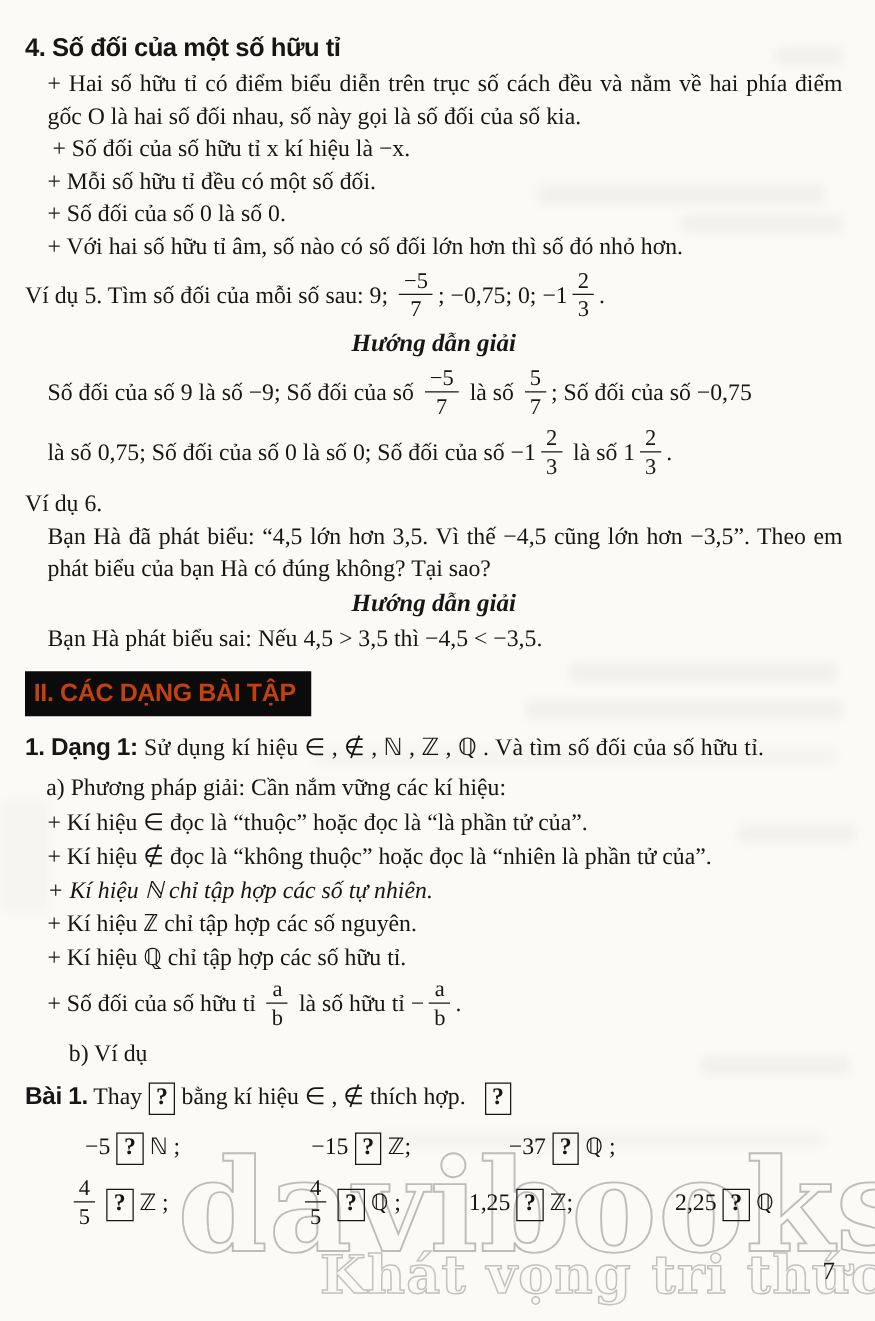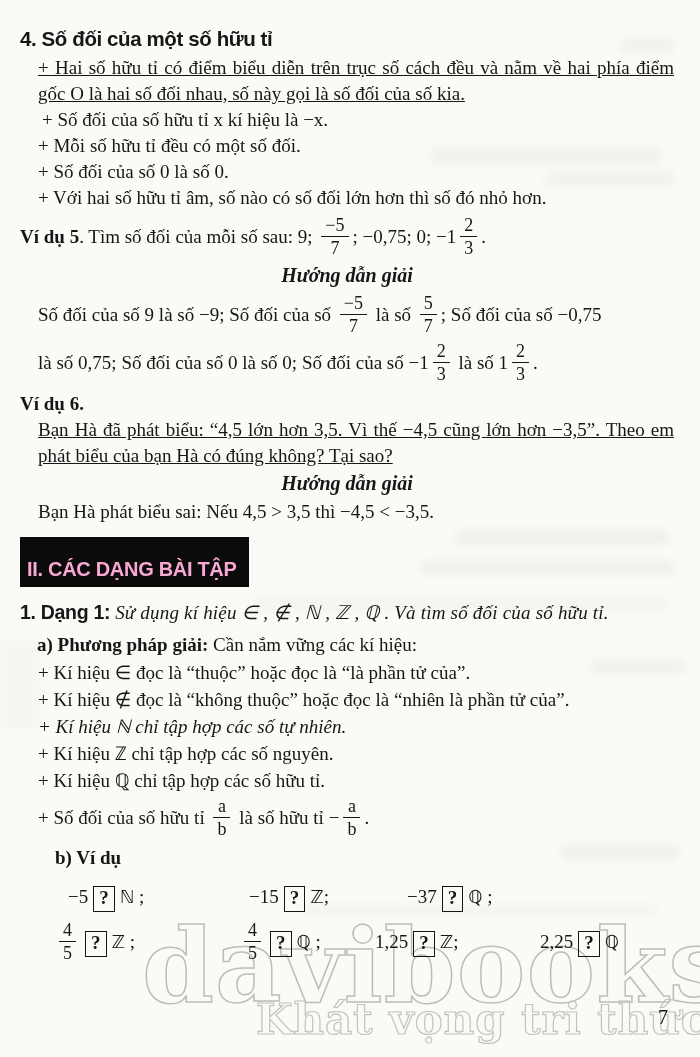"+ Hai số hữu tỉ" .para.justify { text-decoration: underline -> none }
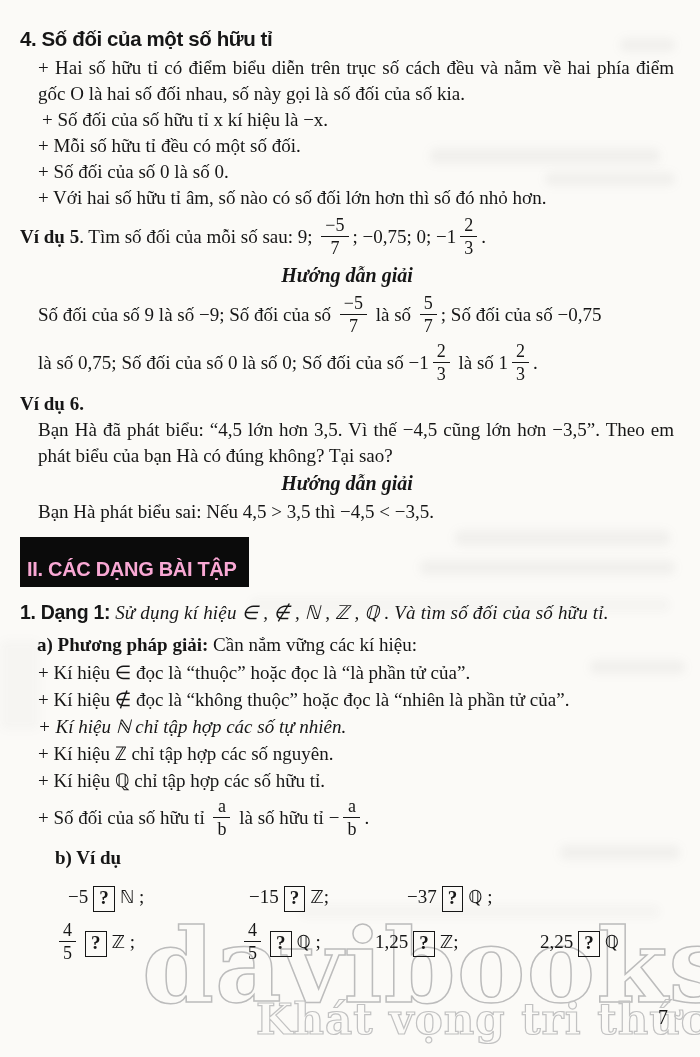"Ví dụ 5" .bold-serif { font-weight: bold -> normal }
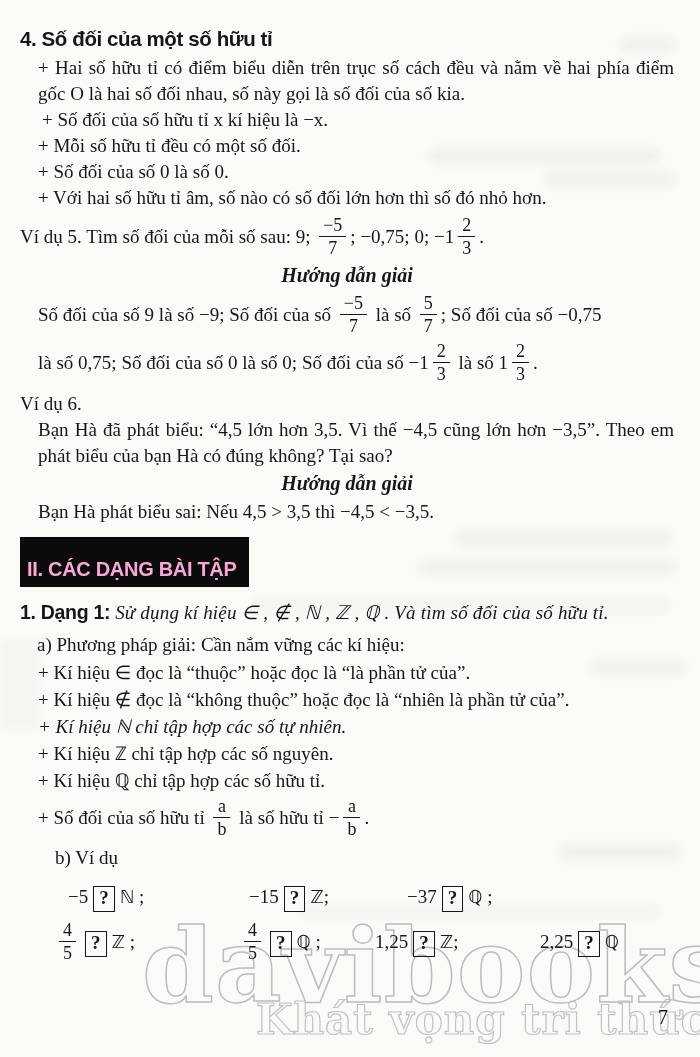"II. CÁC DẠNG BÀI TẬP" .black-bar { color: #f9a8d4 -> #c2410c; padding: 21px 12px 6px 7px -> 7px 12px 6px 7px }
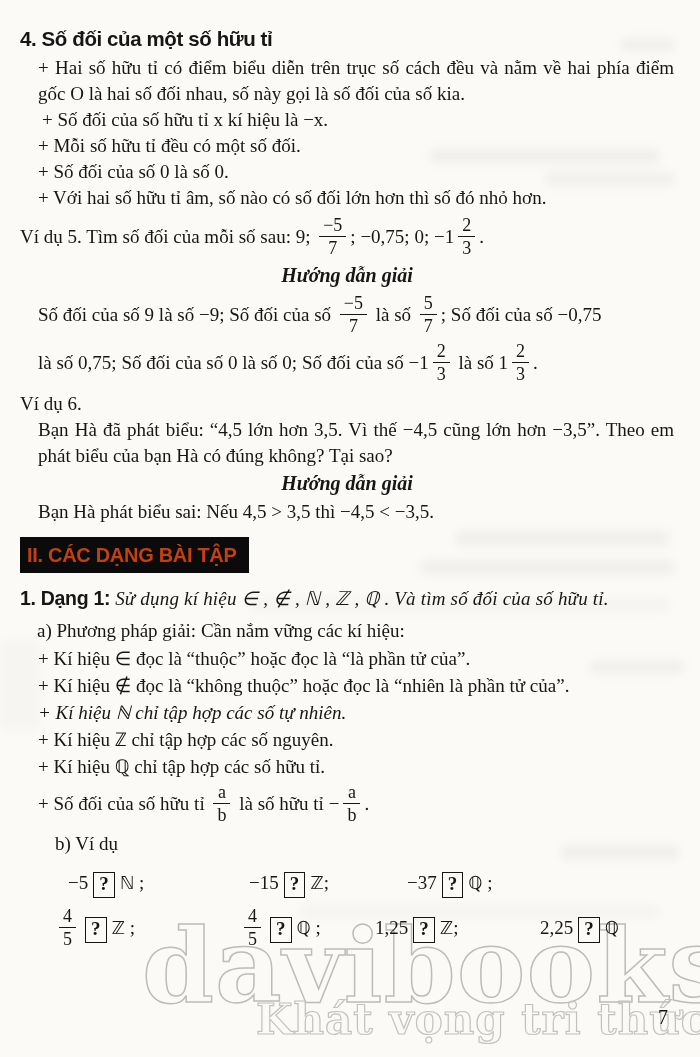"Sử dụng kí hiệu ∈" .sp-gap { font-style: italic -> none }
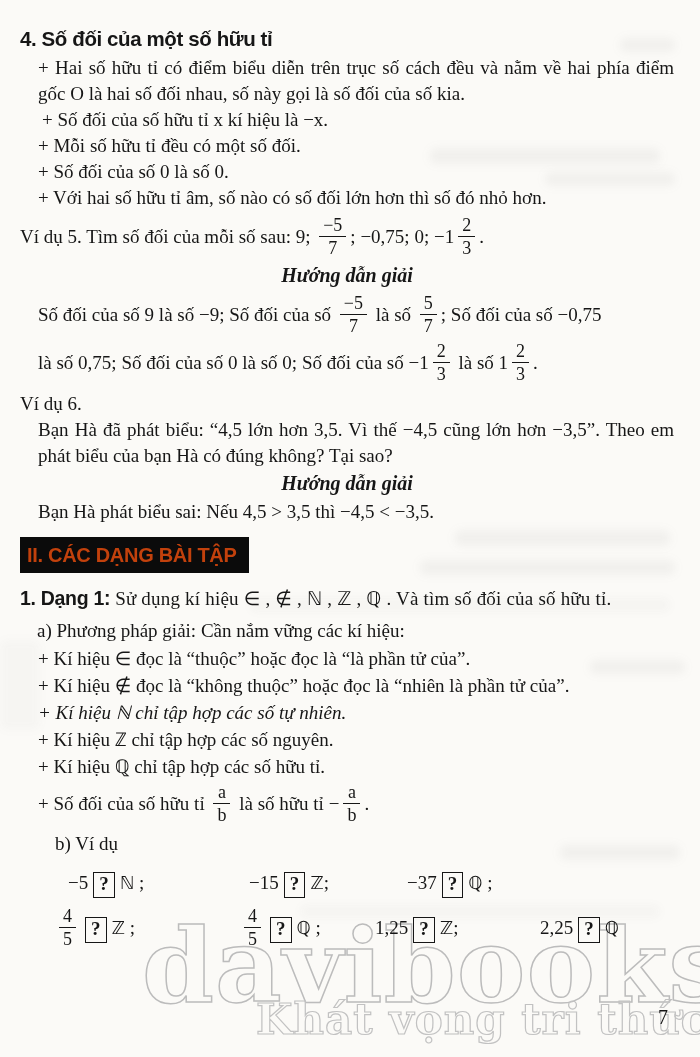"Bài 1. Thay ? bằng" div.tight { html: none -> <div> <span>Bài 1.</span> <span>Thay</span><span>?</span><span>bằng kí hiệu ∈ , ∉ thích hợp.</span><span></span><span>?</span> </div> }
